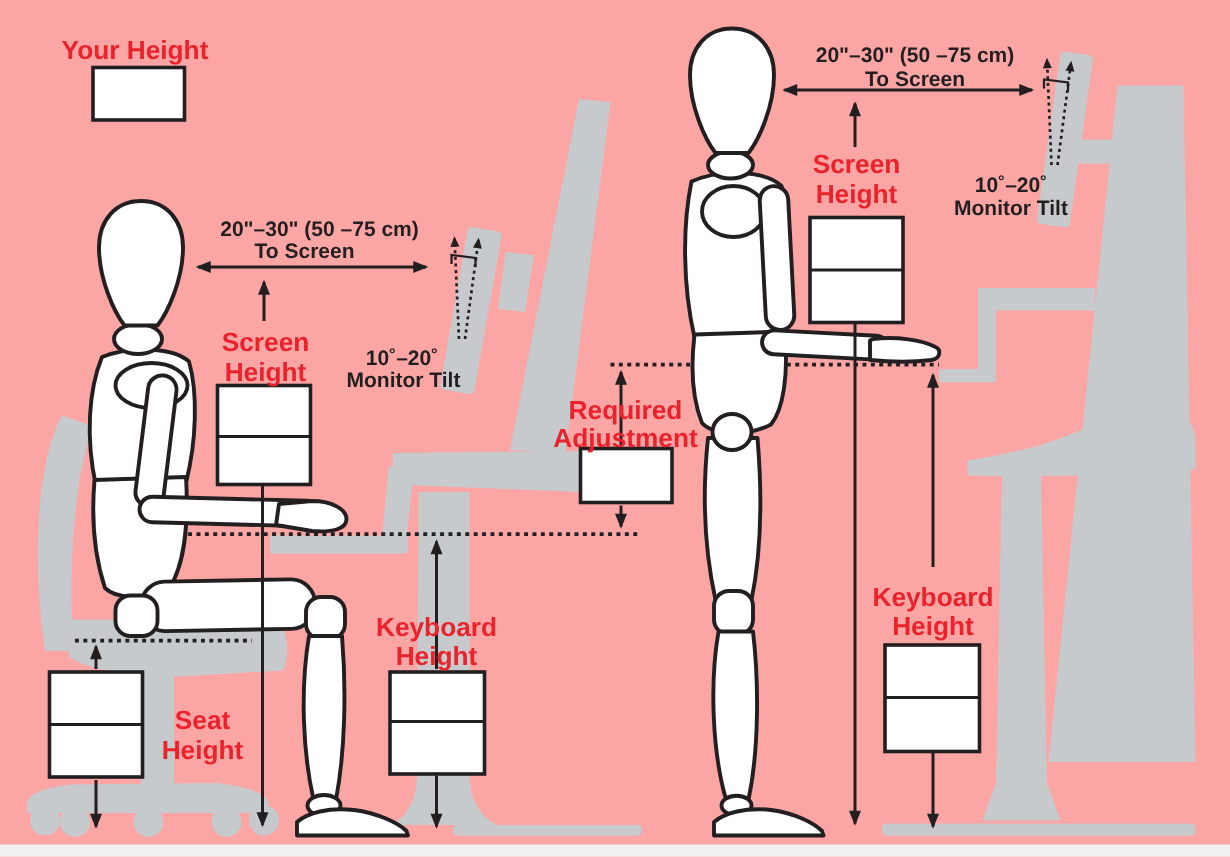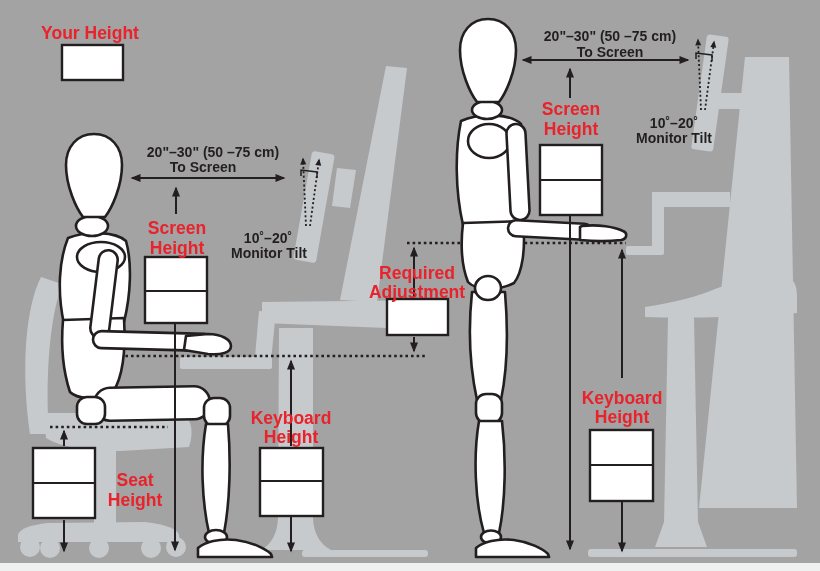"Your Height" .stage { background: #a3a3a3 -> #fca5a5 }
